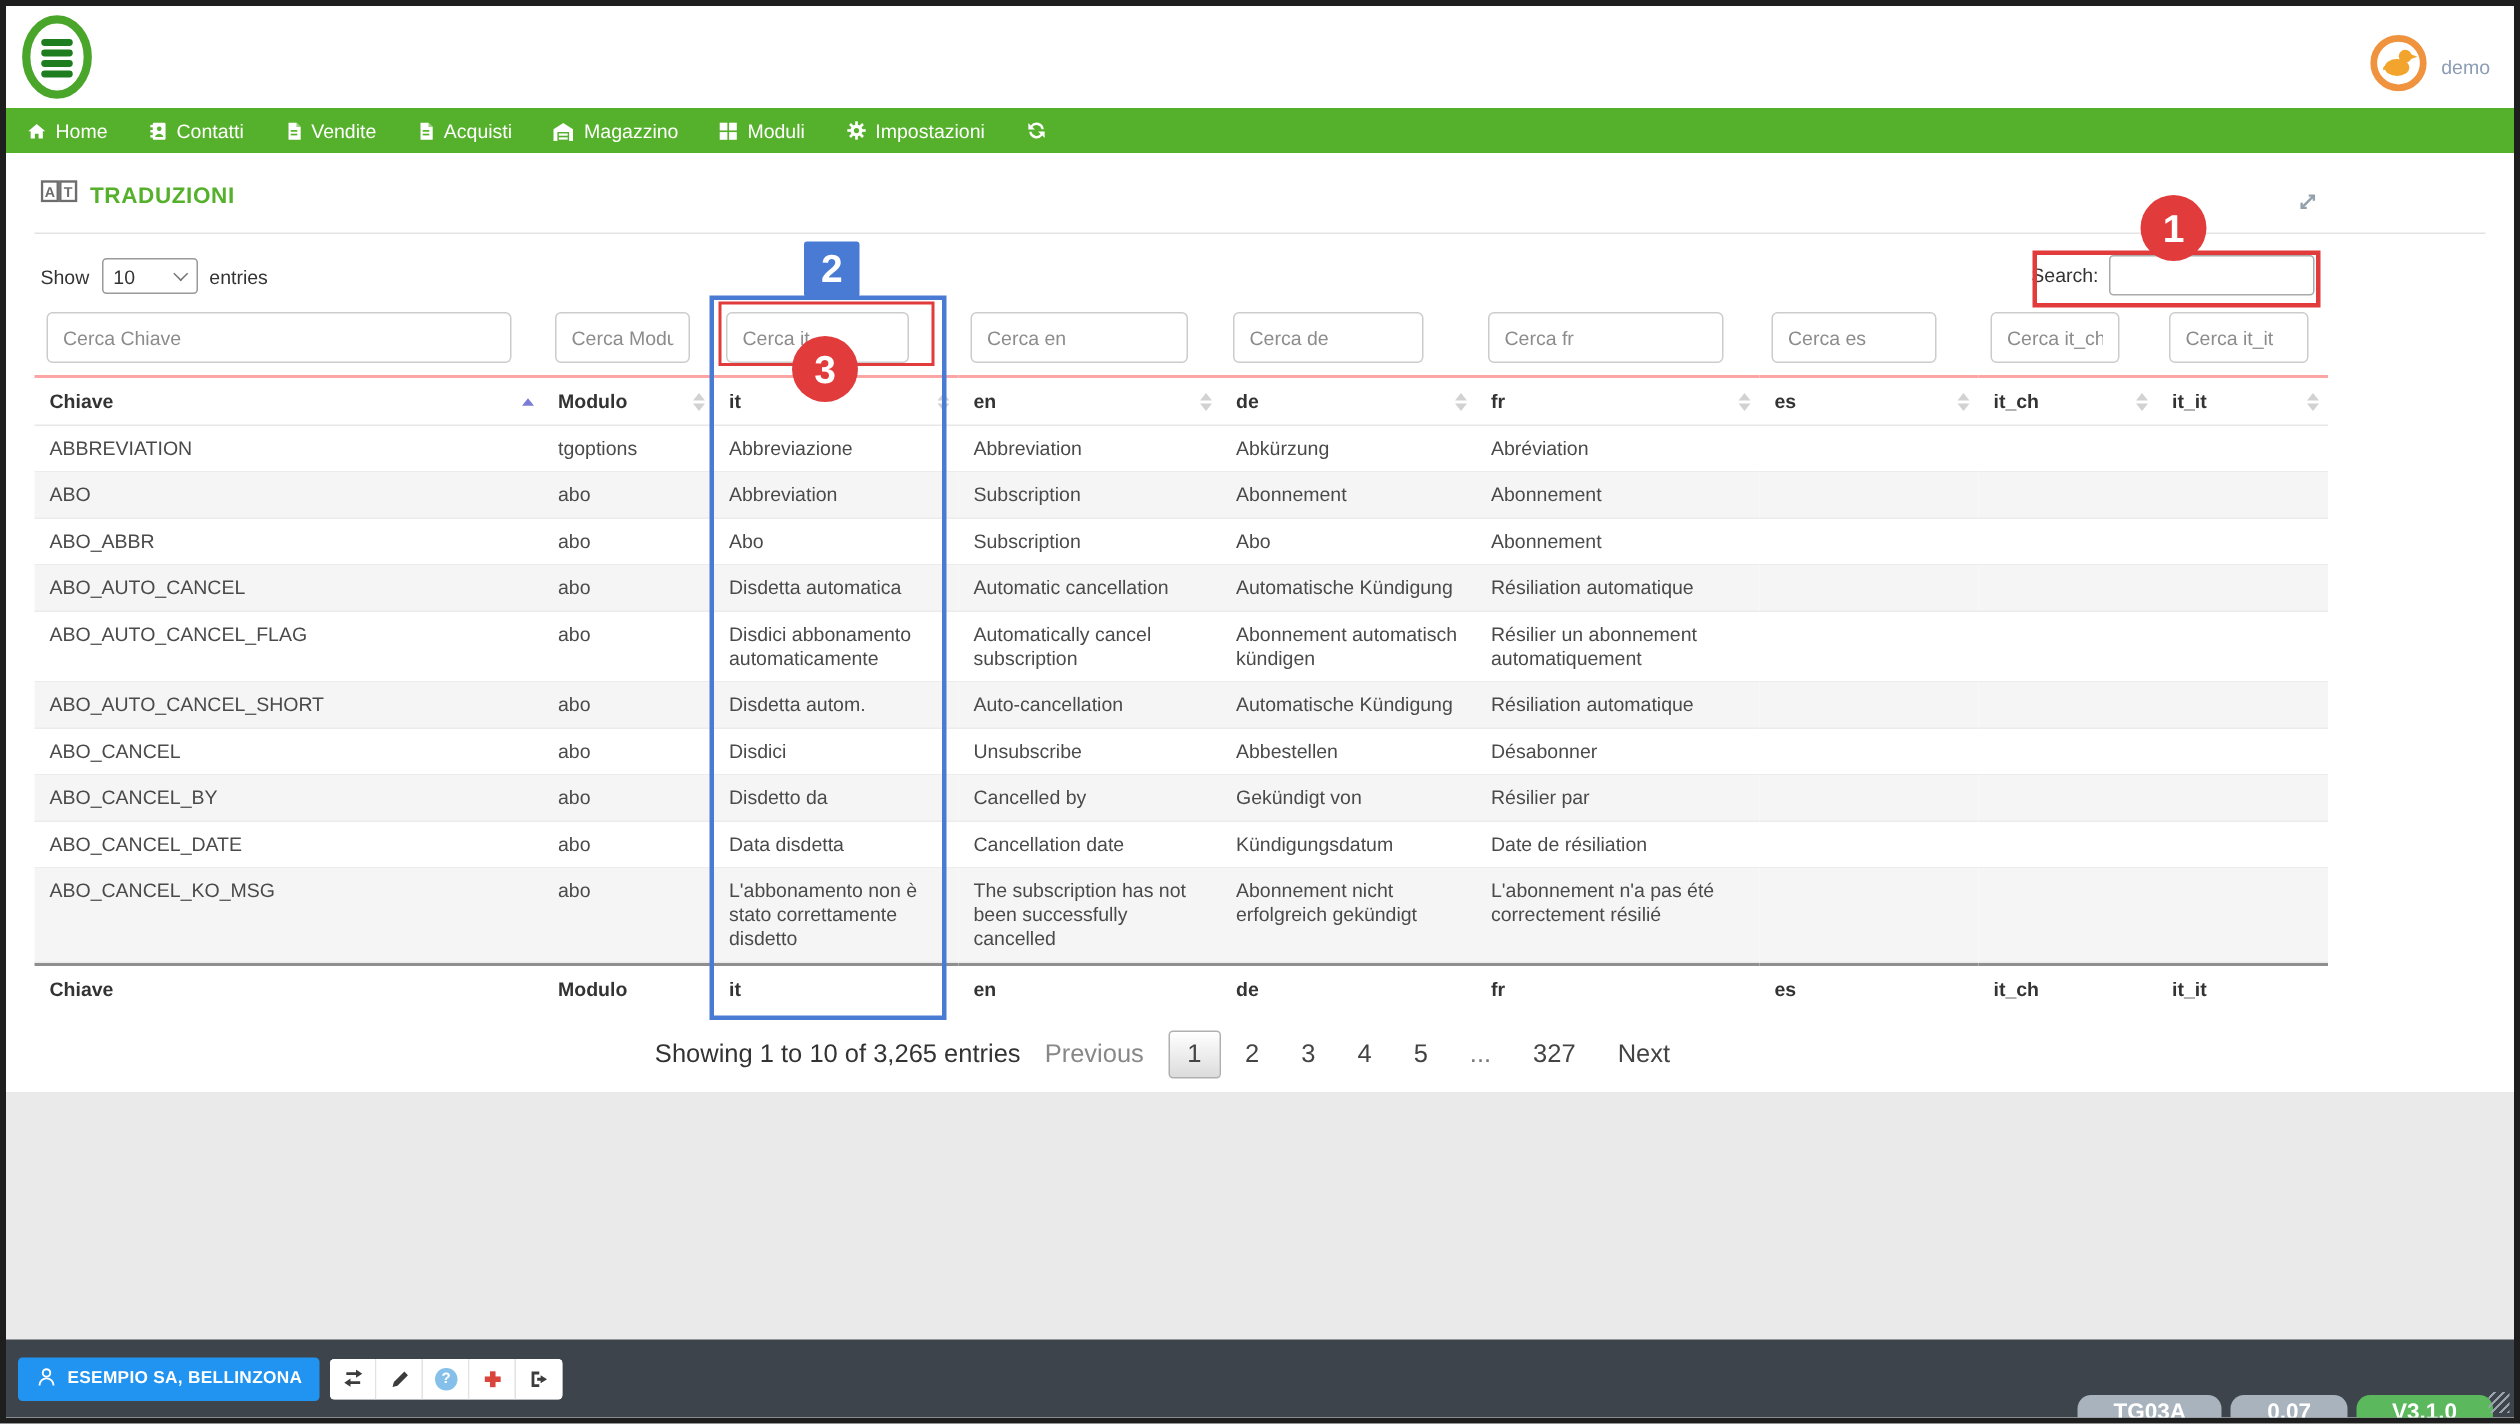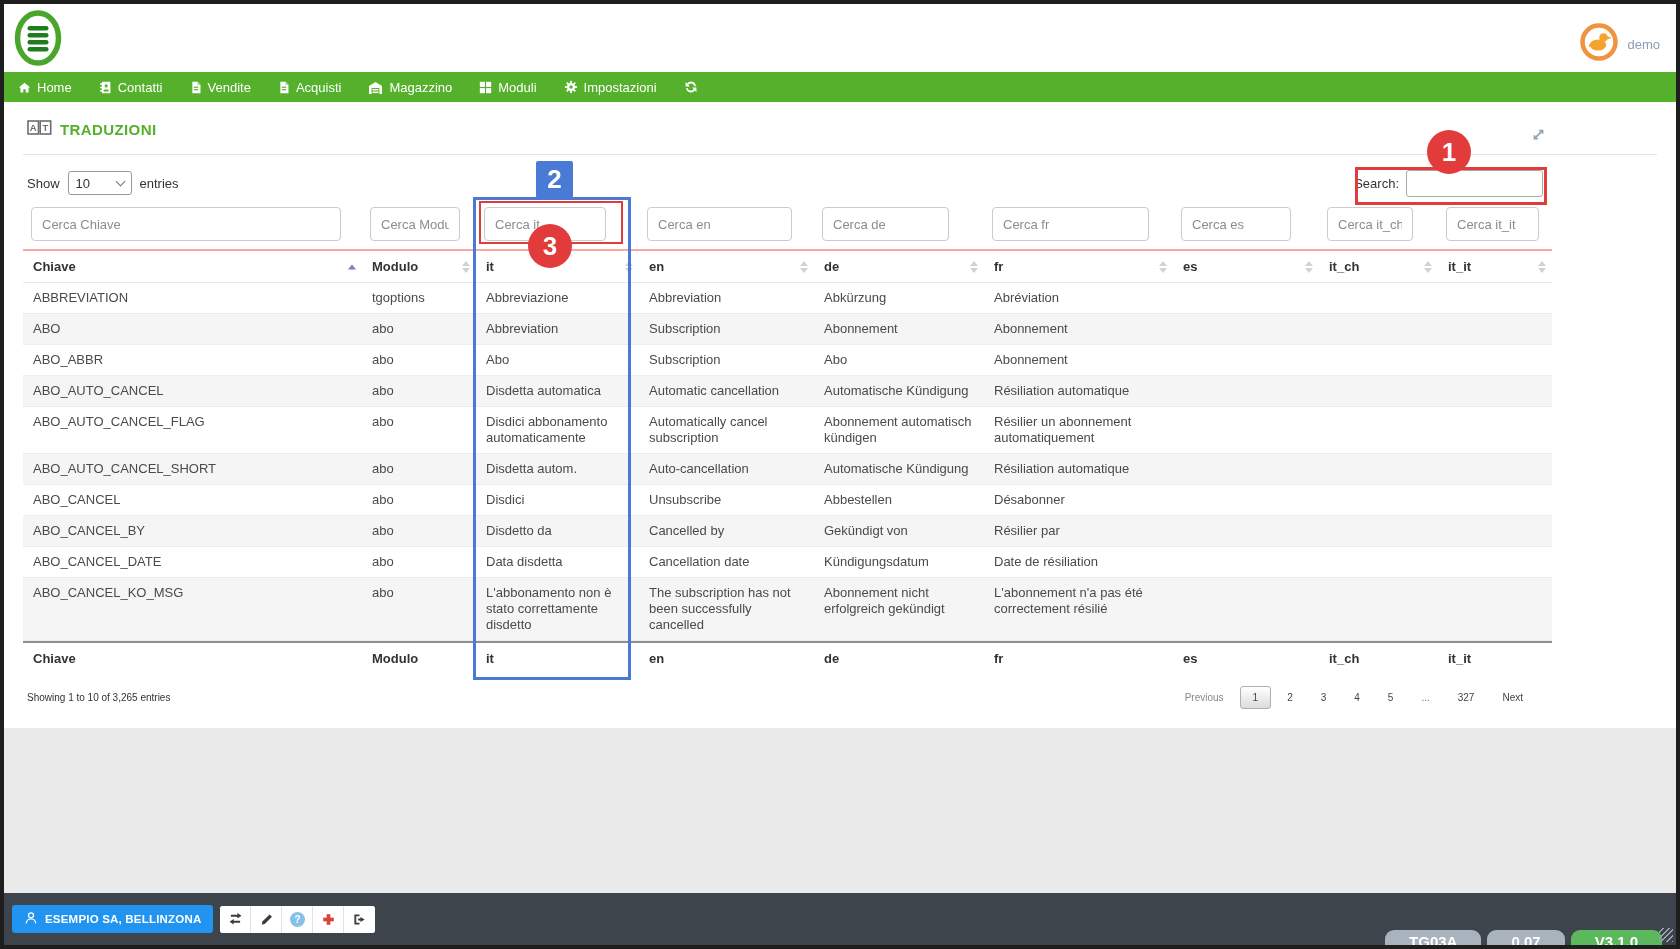"Showing 1 to 10 of" .table-foot { font-size: 10px -> 17px; justify-content: space-between -> center }
